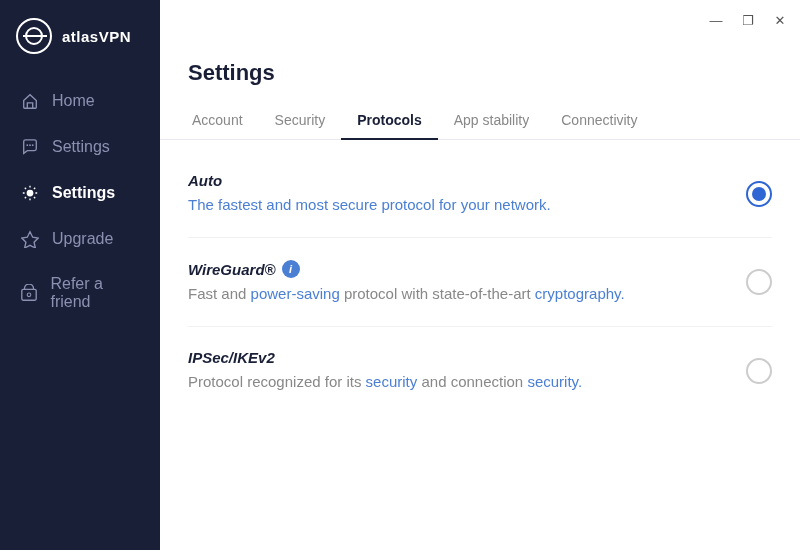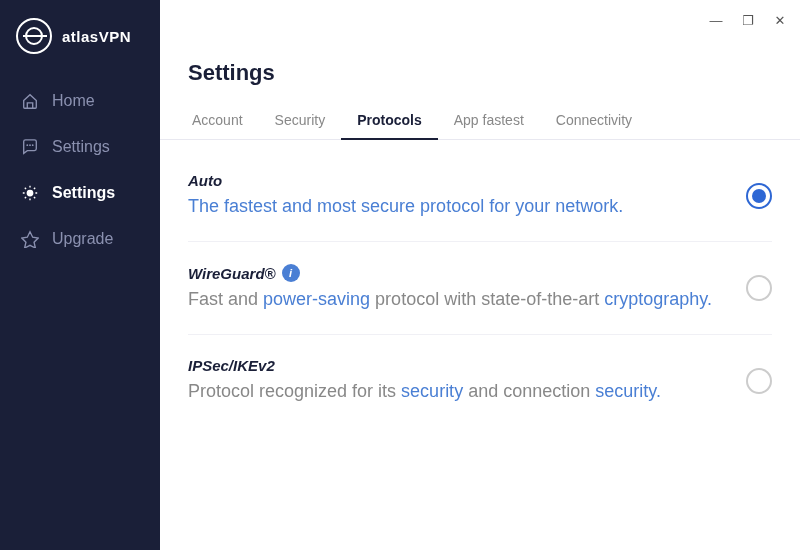"App fastest" div.tab { text: fastest -> stability }
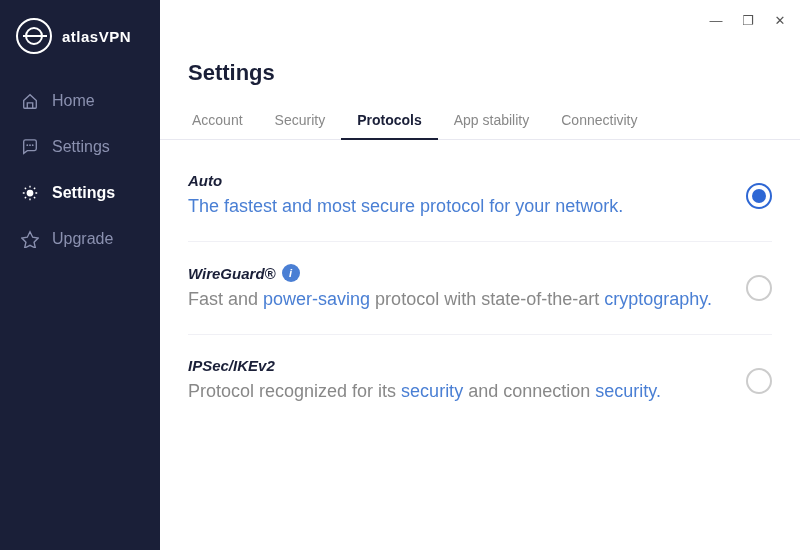"The fastest and most secure" .protocol-desc { font-size: 18px -> 15px }
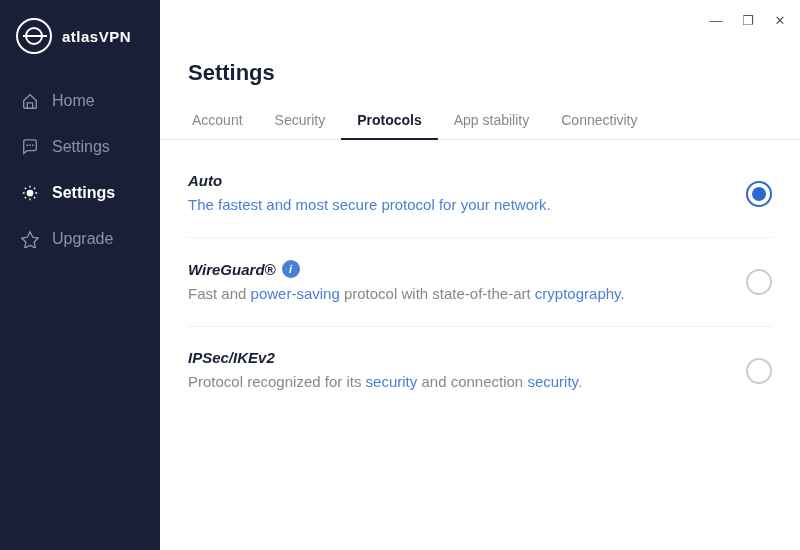"Refer a friend" div.nav-item { html: none -> <div> <span> <svg> <rect></rect> <path></path> <circle></circle> </svg> </span> <span>Refer a friend</span> </div> }
